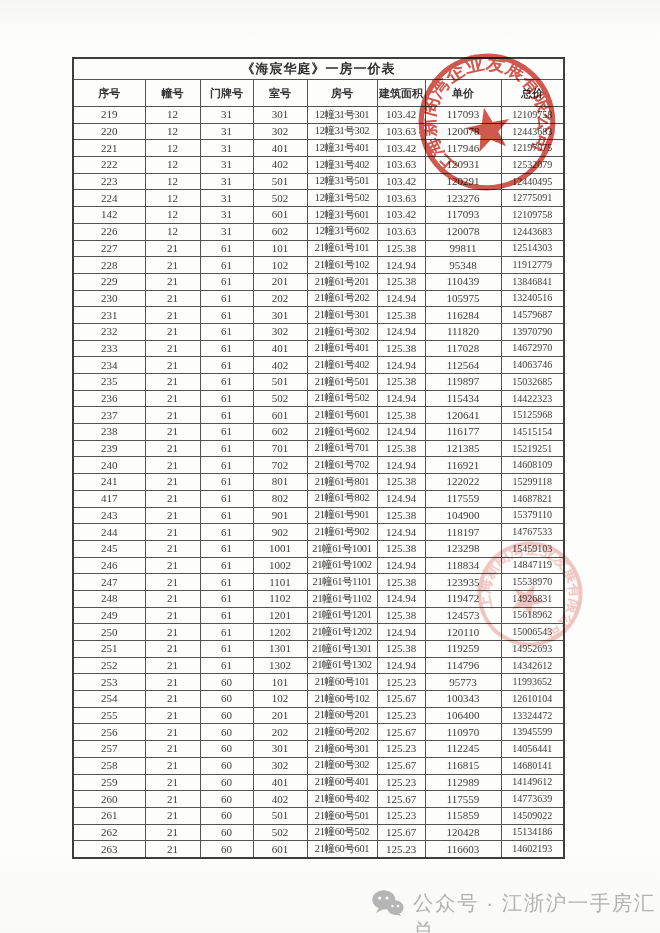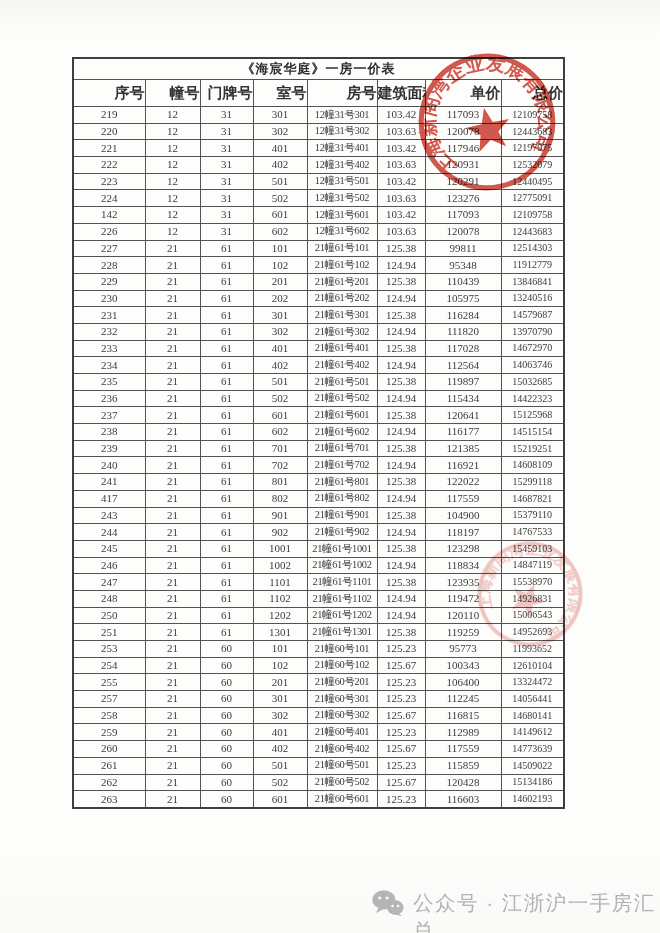"序号" .price-table th { font-size: 15px -> 11px; text-align: right -> none }
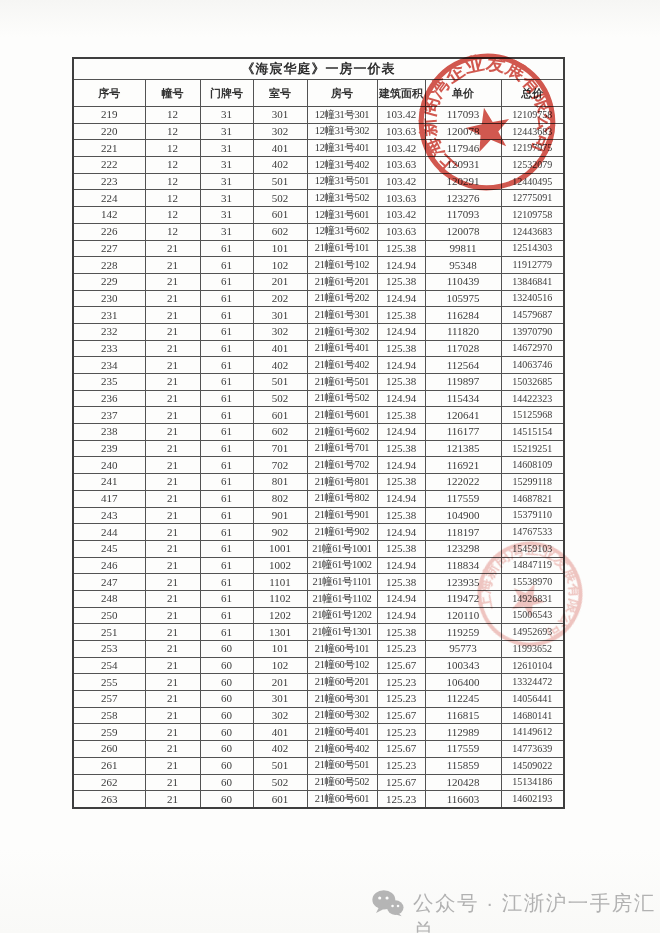"249" tr { html: none -> <tr> <td>249</td> <td>21</td> <td>61</td> <td>1201</td> <td>21幢61号1201</td> <td>125.38</td> <td>124573</td> <td>15618962</td> </tr> }
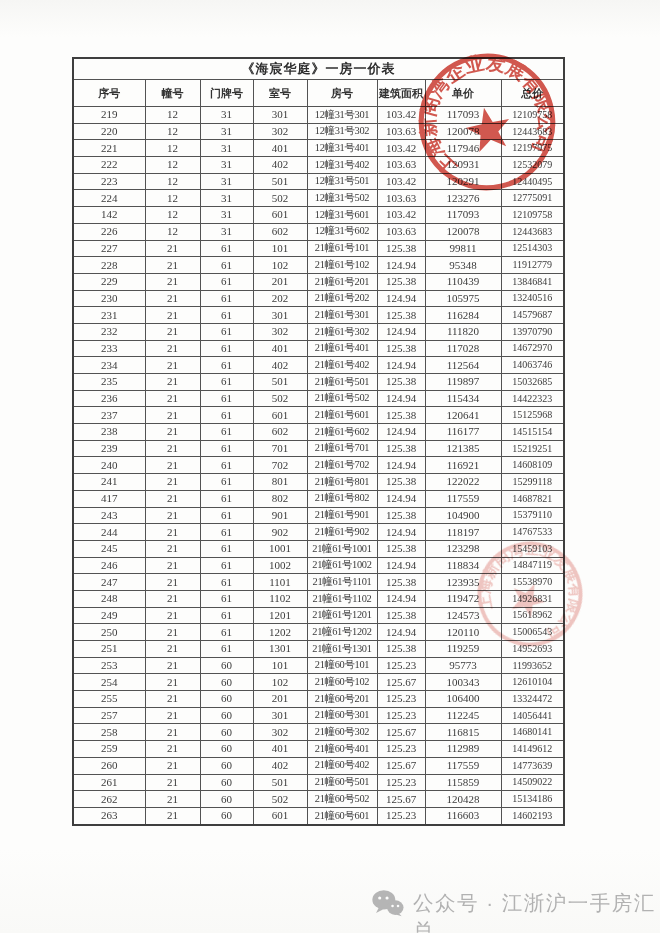"252" tr { html: none -> <tr> <td>252</td> <td>21</td> <td>61</td> <td>1302</td> <td>21幢61号1302</td> <td>124.94</td> <td>114796</td> <td>14342612</td> </tr> }
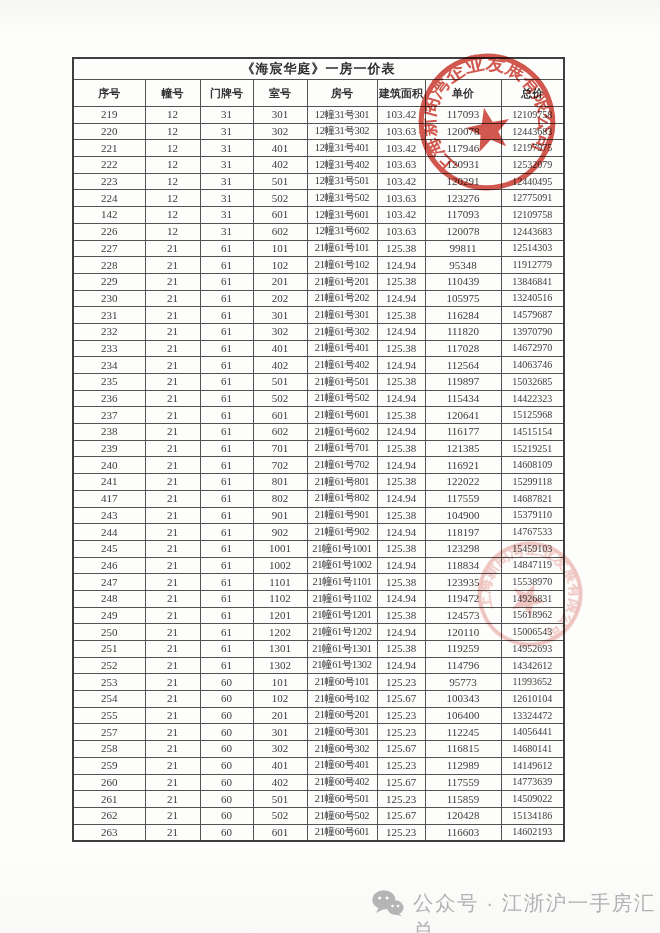"256" tr { html: none -> <tr> <td>256</td> <td>21</td> <td>60</td> <td>202</td> <td>21幢60号202</td> <td>125.67</td> <td>110970</td> <td>13945599</td> </tr> }
